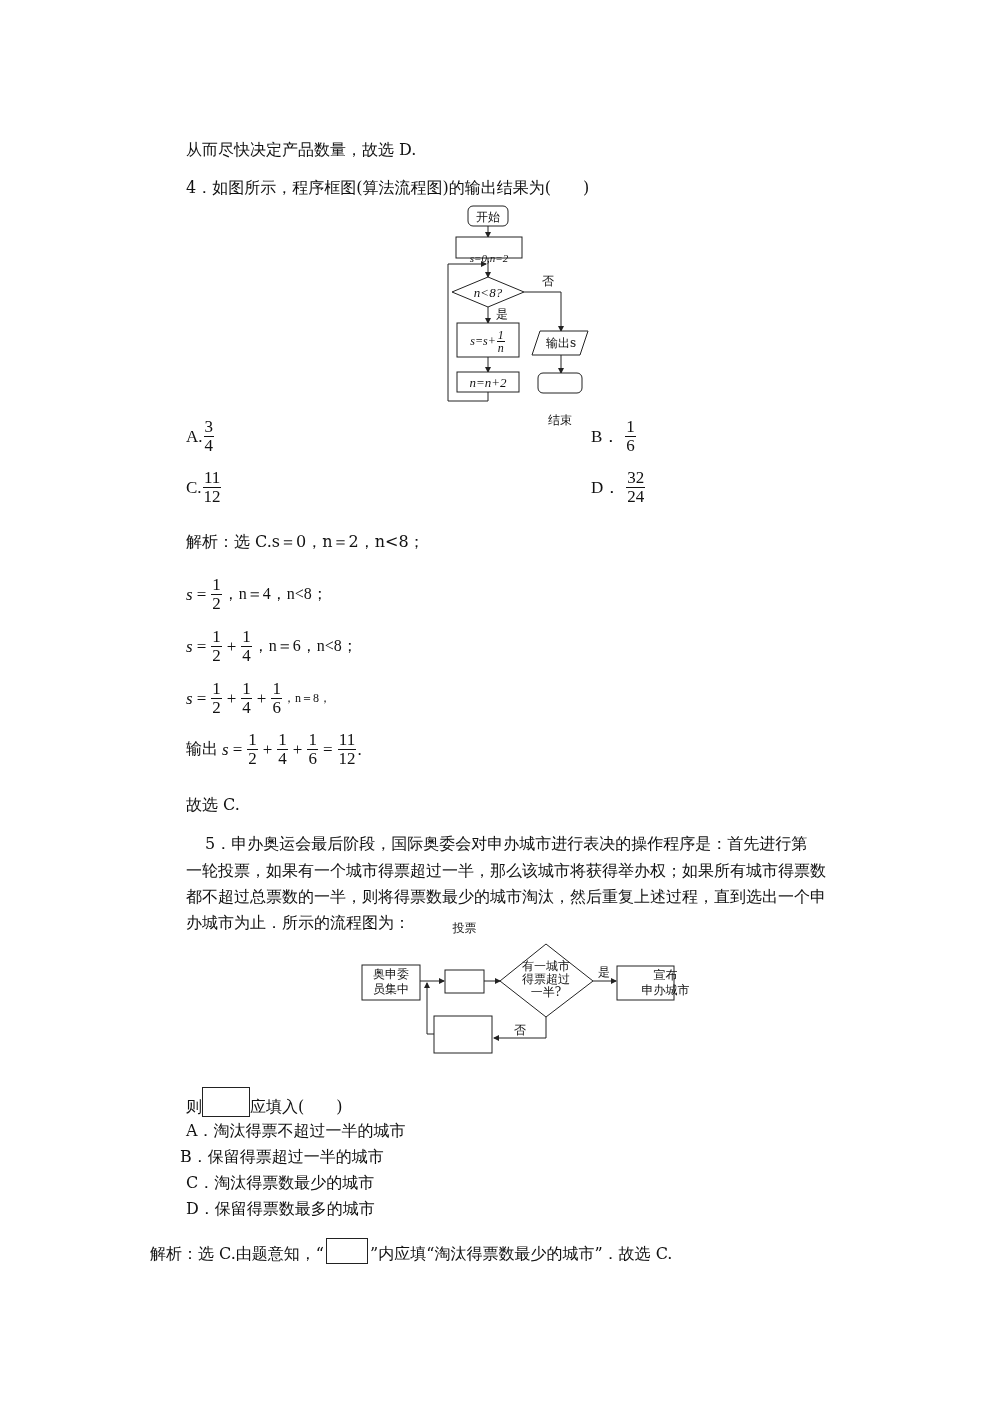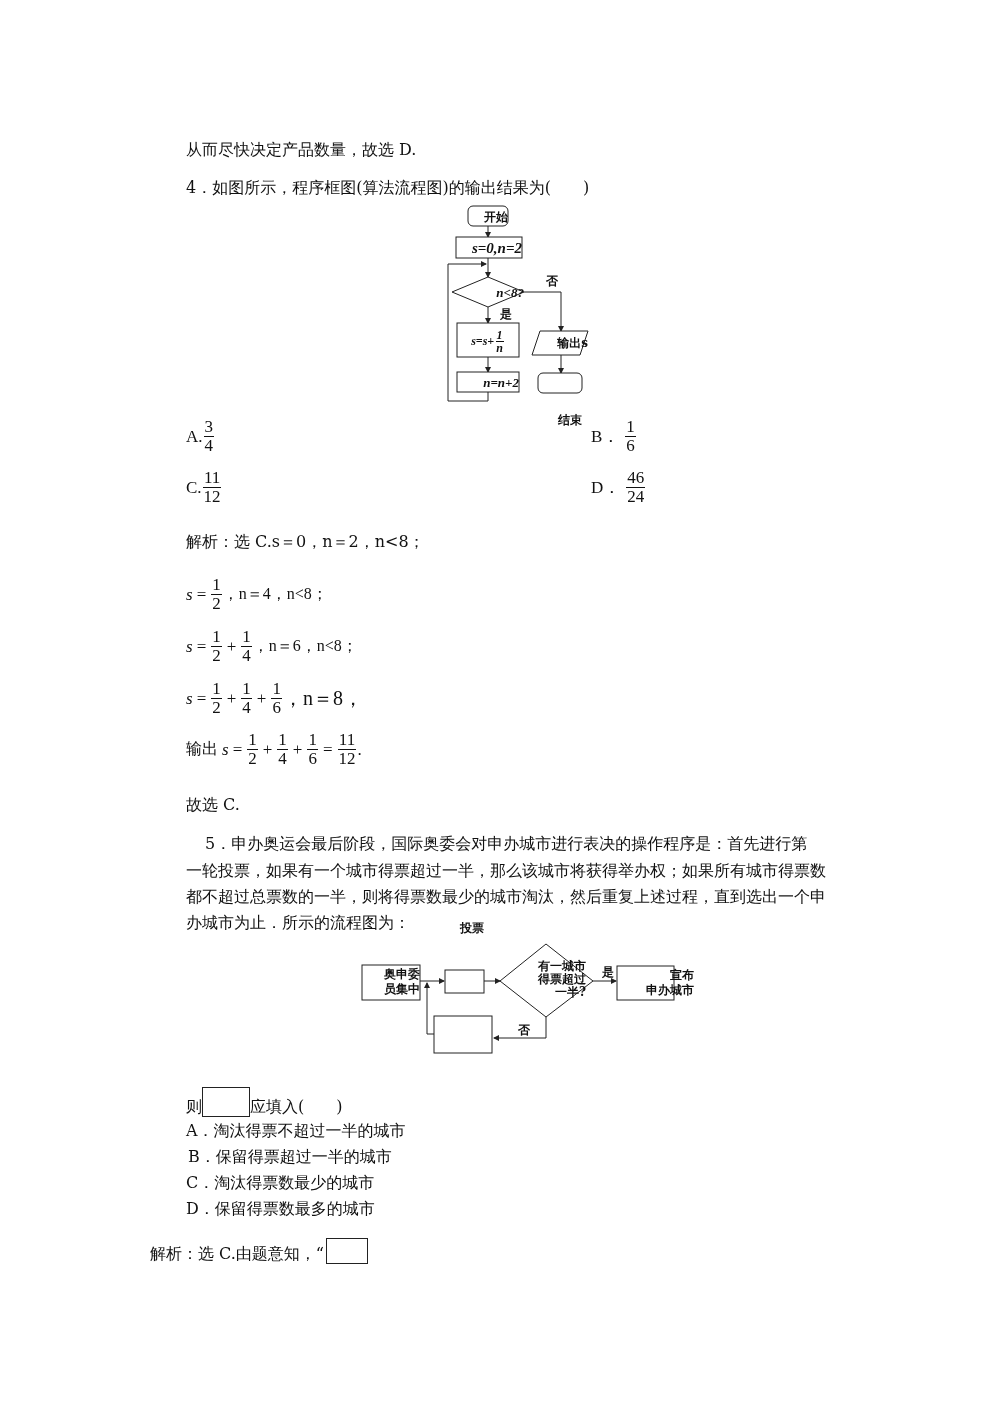"开始" .fc-text { font-weight: bold -> none; text-align: right -> center }
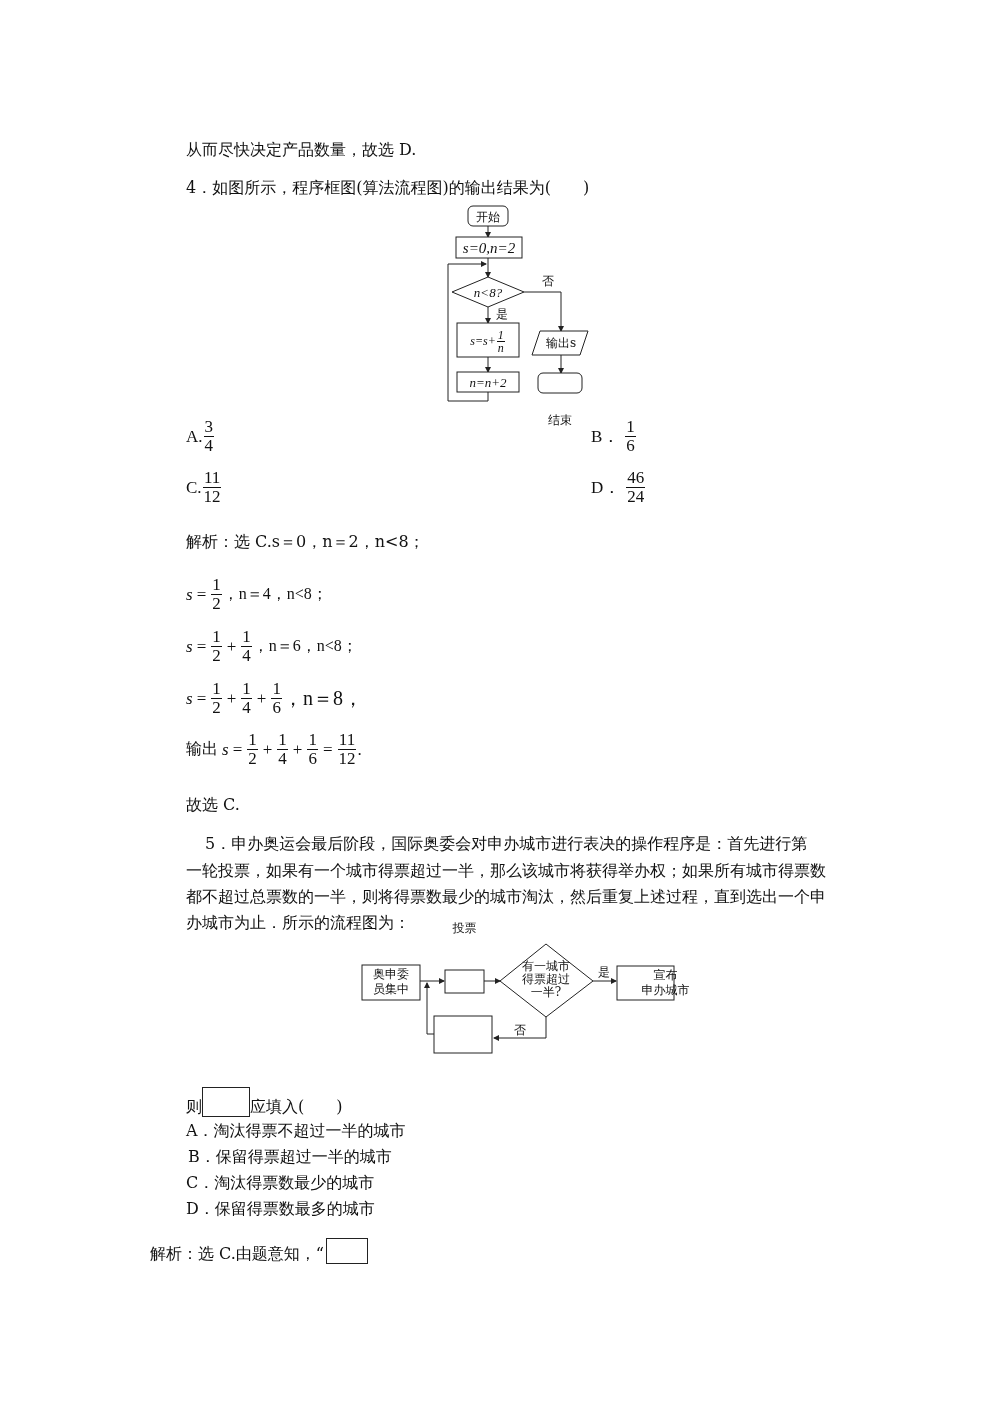"s=0,n=2" div.fc-text { font-size: 15px -> 11px; top: 240px -> 252px }
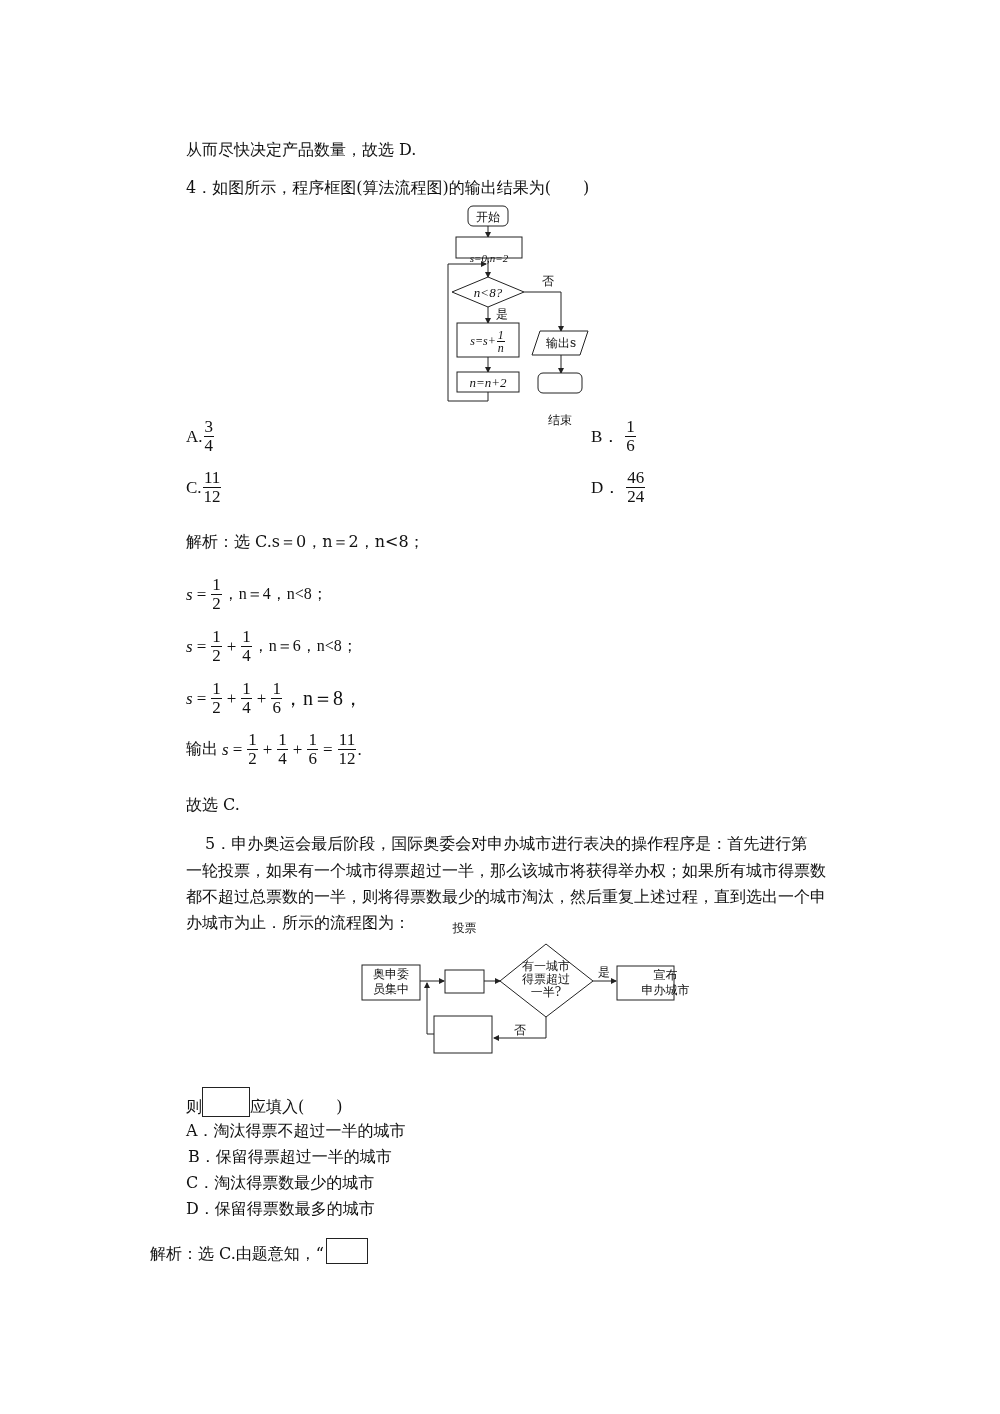"46" span.num { text: 46 -> 32 }
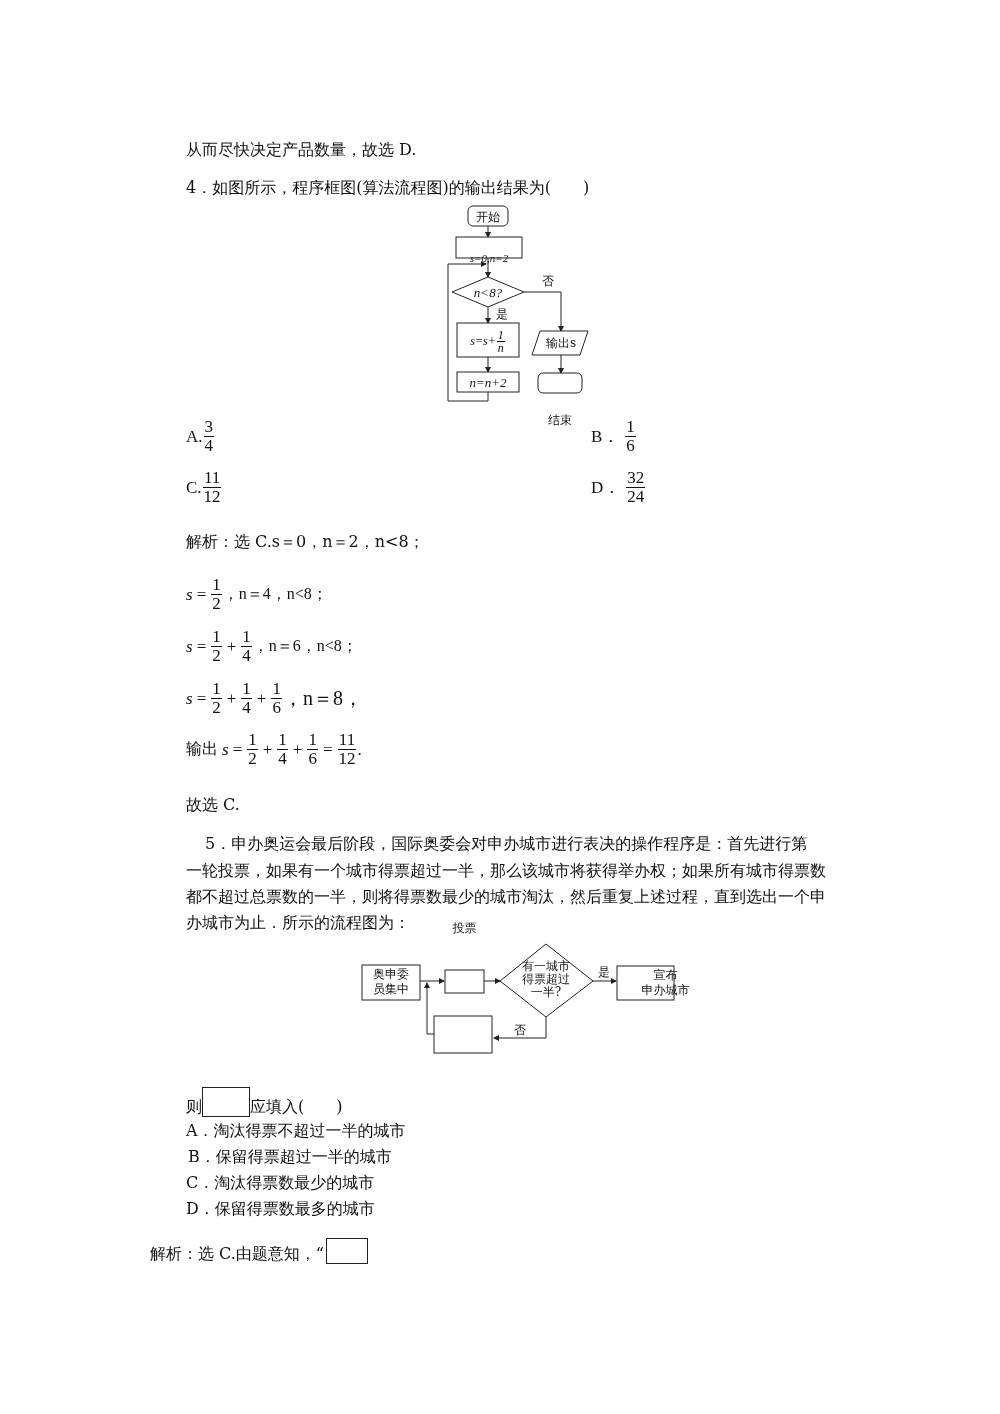"，n＝8，" span { font-size: 20px -> 12px }
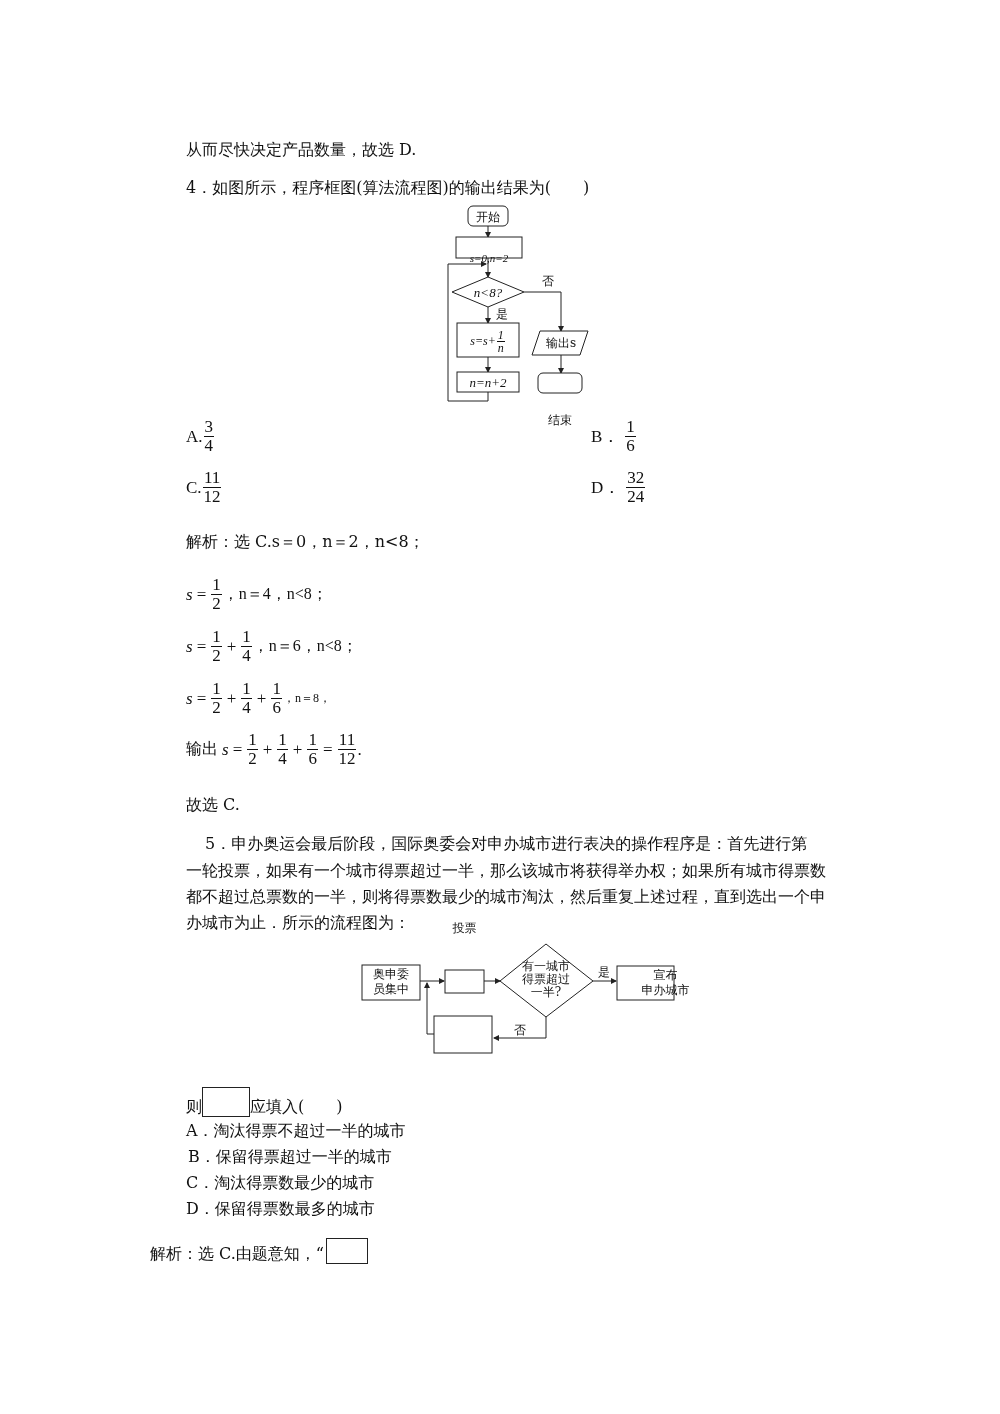"B．保留得票超过一半的城市" div.abs { left: 188px -> 180px }
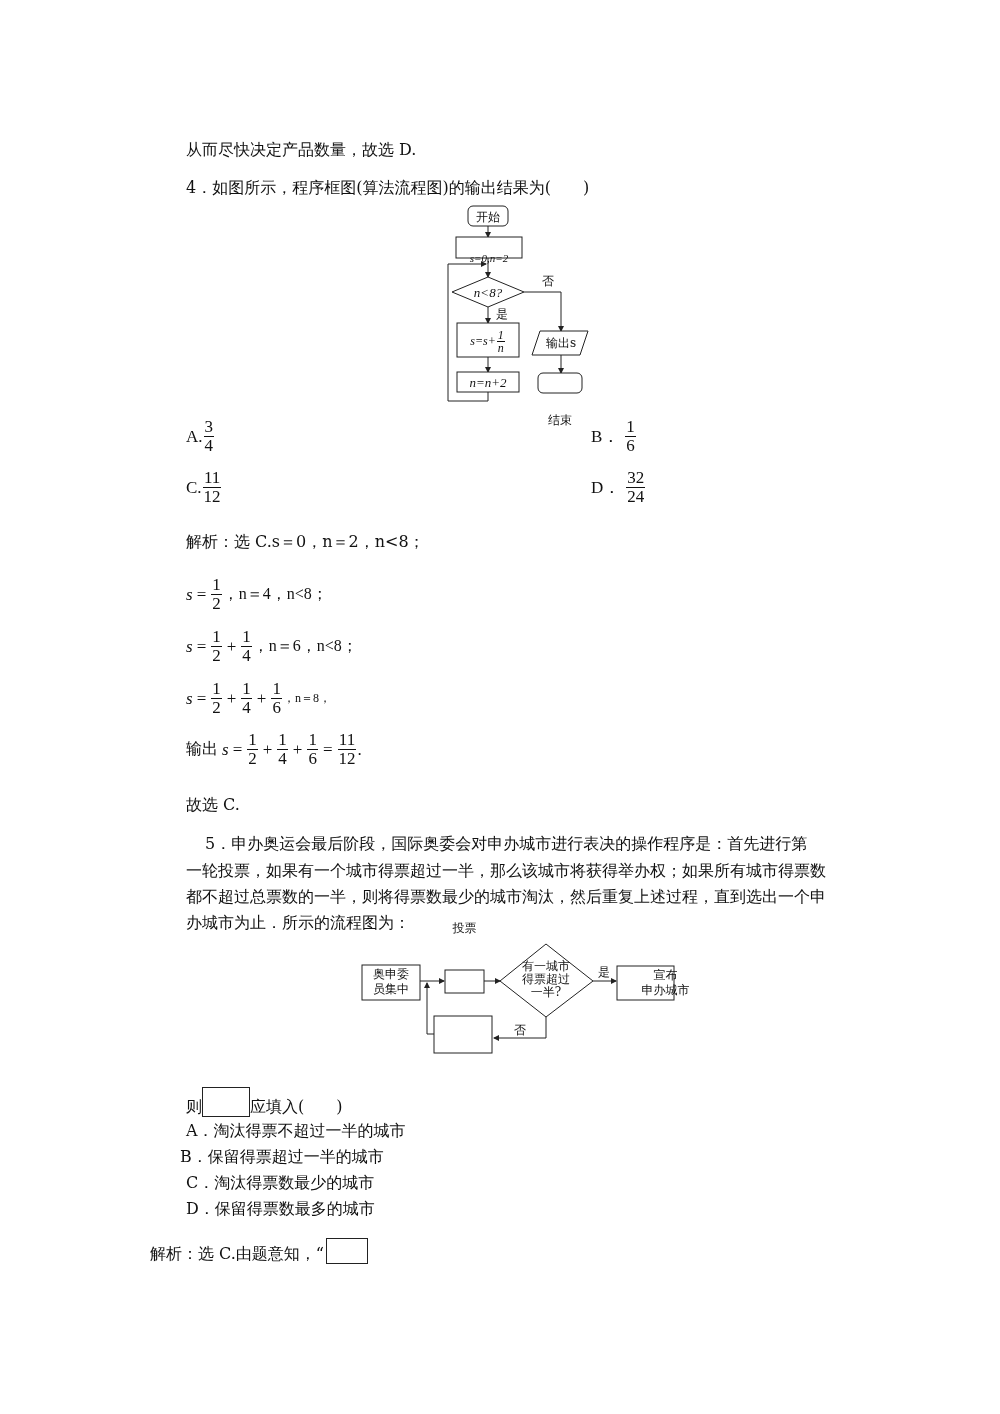"”内应填“淘汰得票数最少的城市”．故选 C." span { html: none -> <span>”内应填“淘汰得票数最少的城市”．故选 C.</span> }
